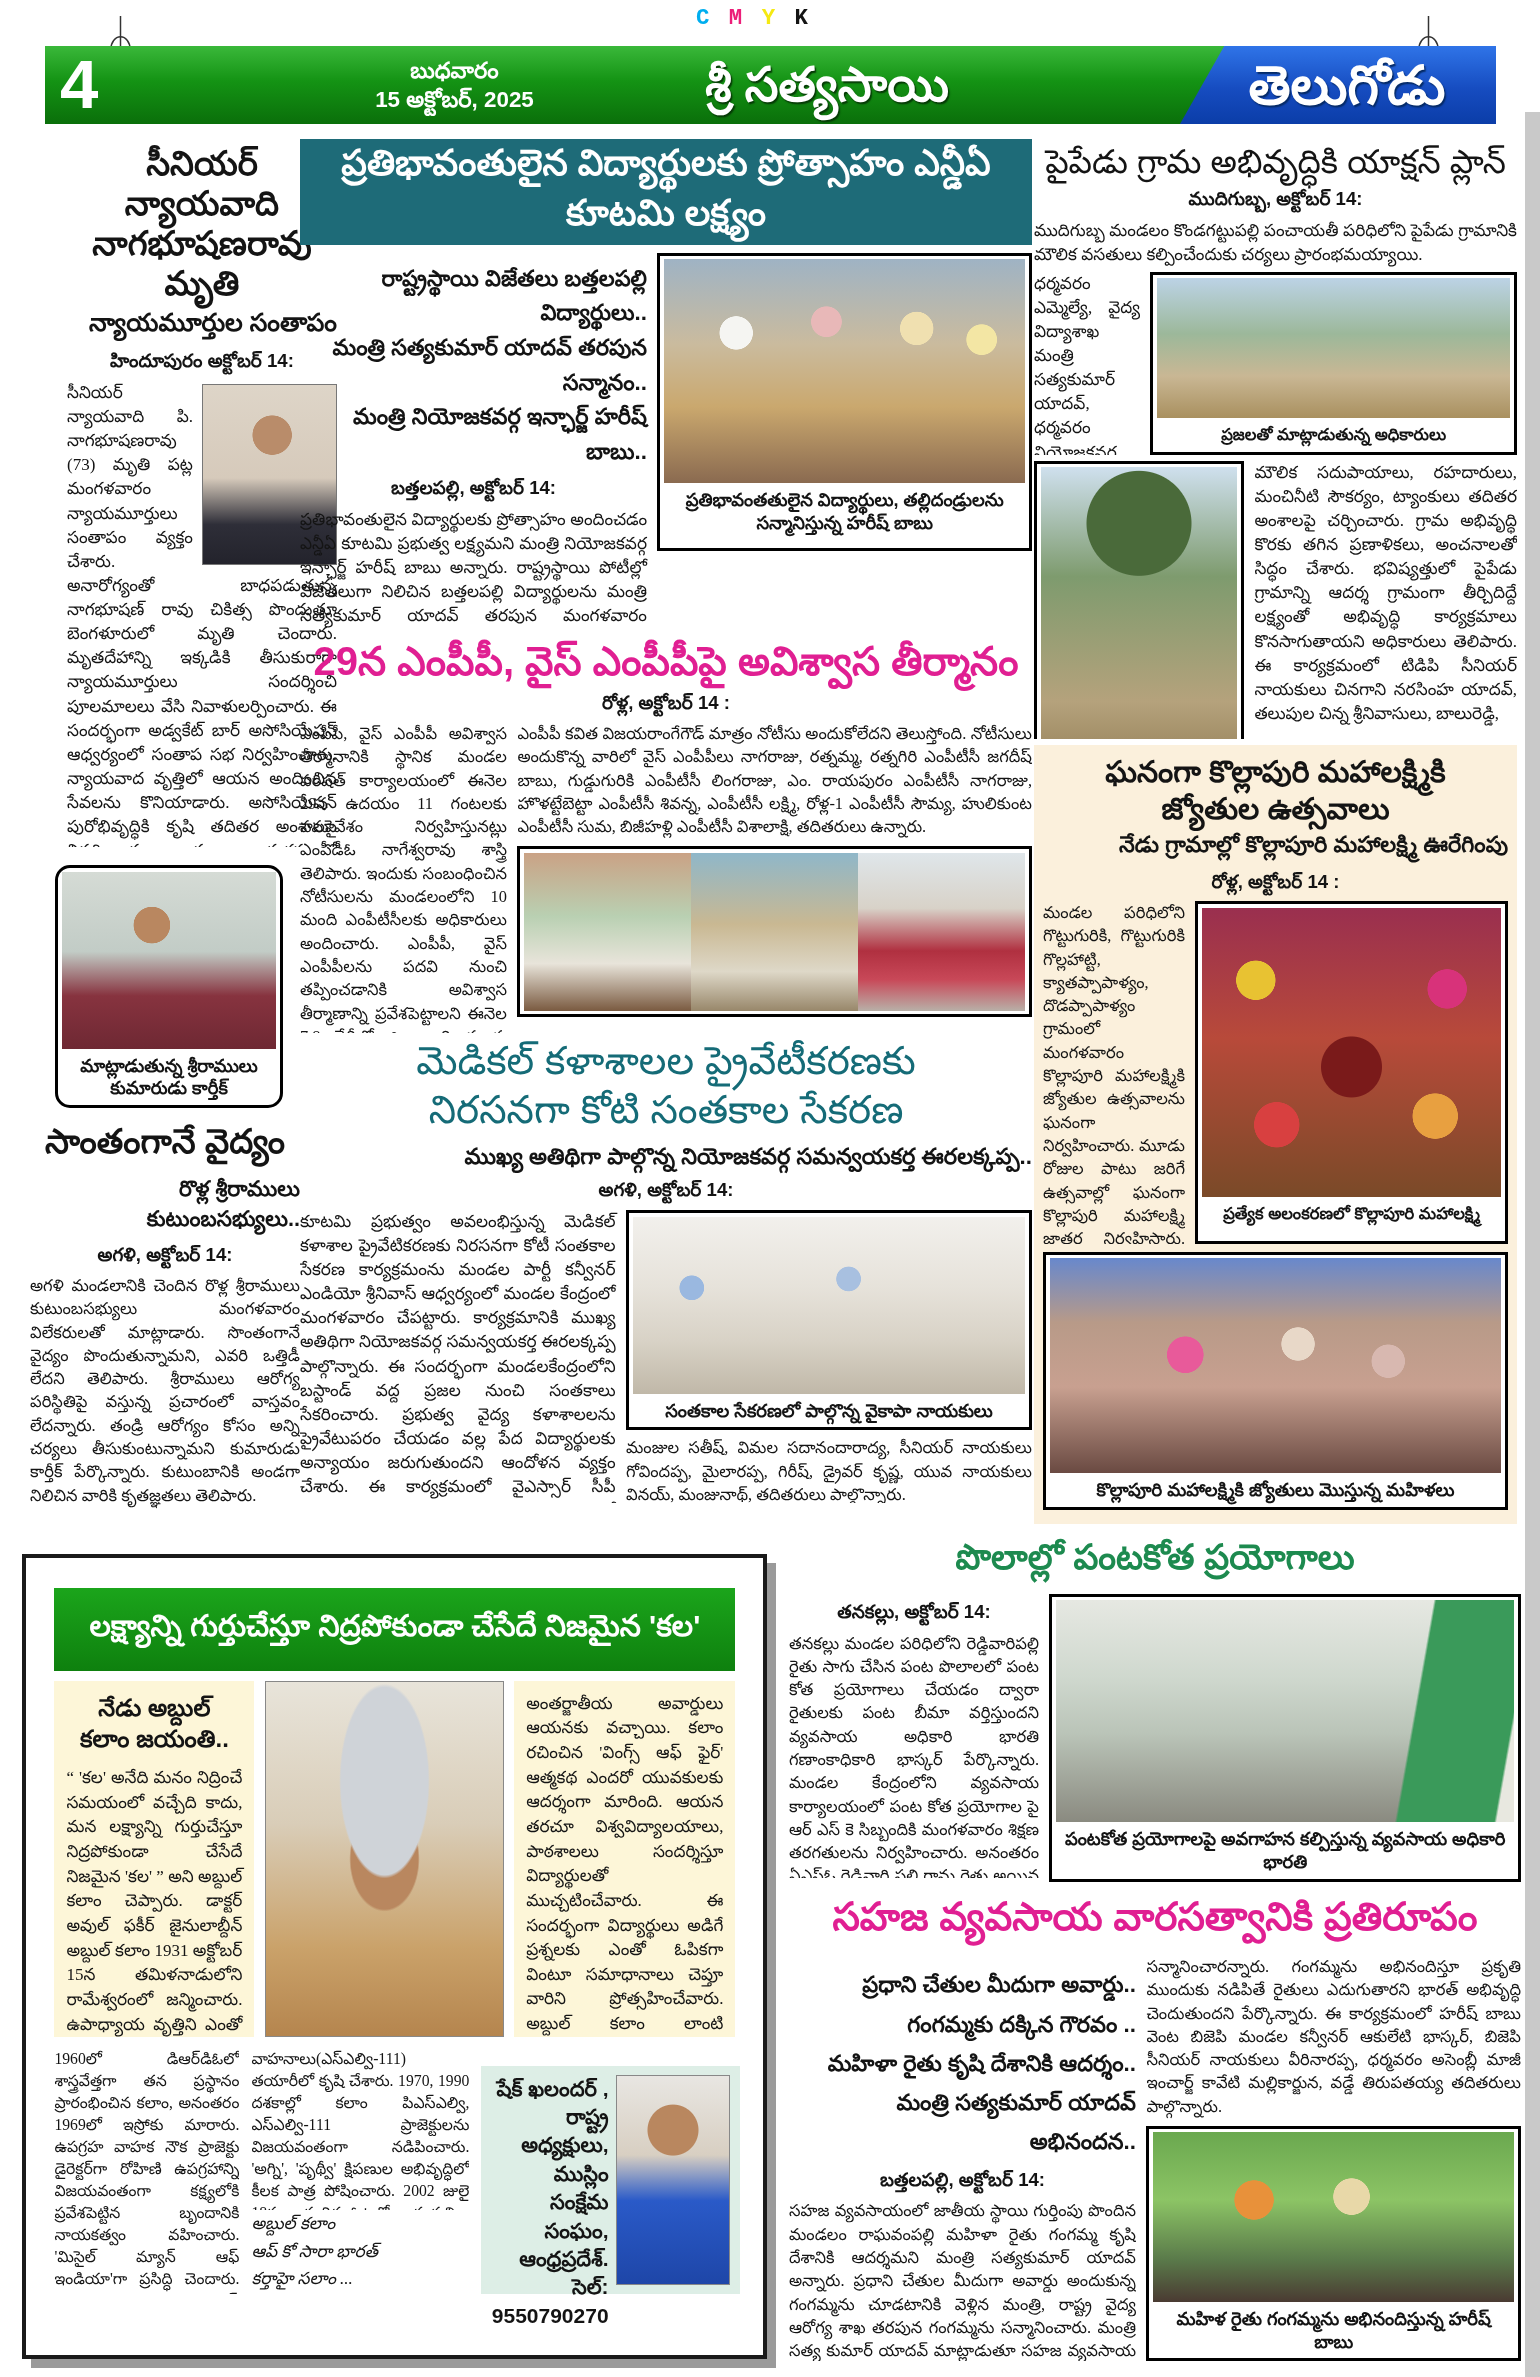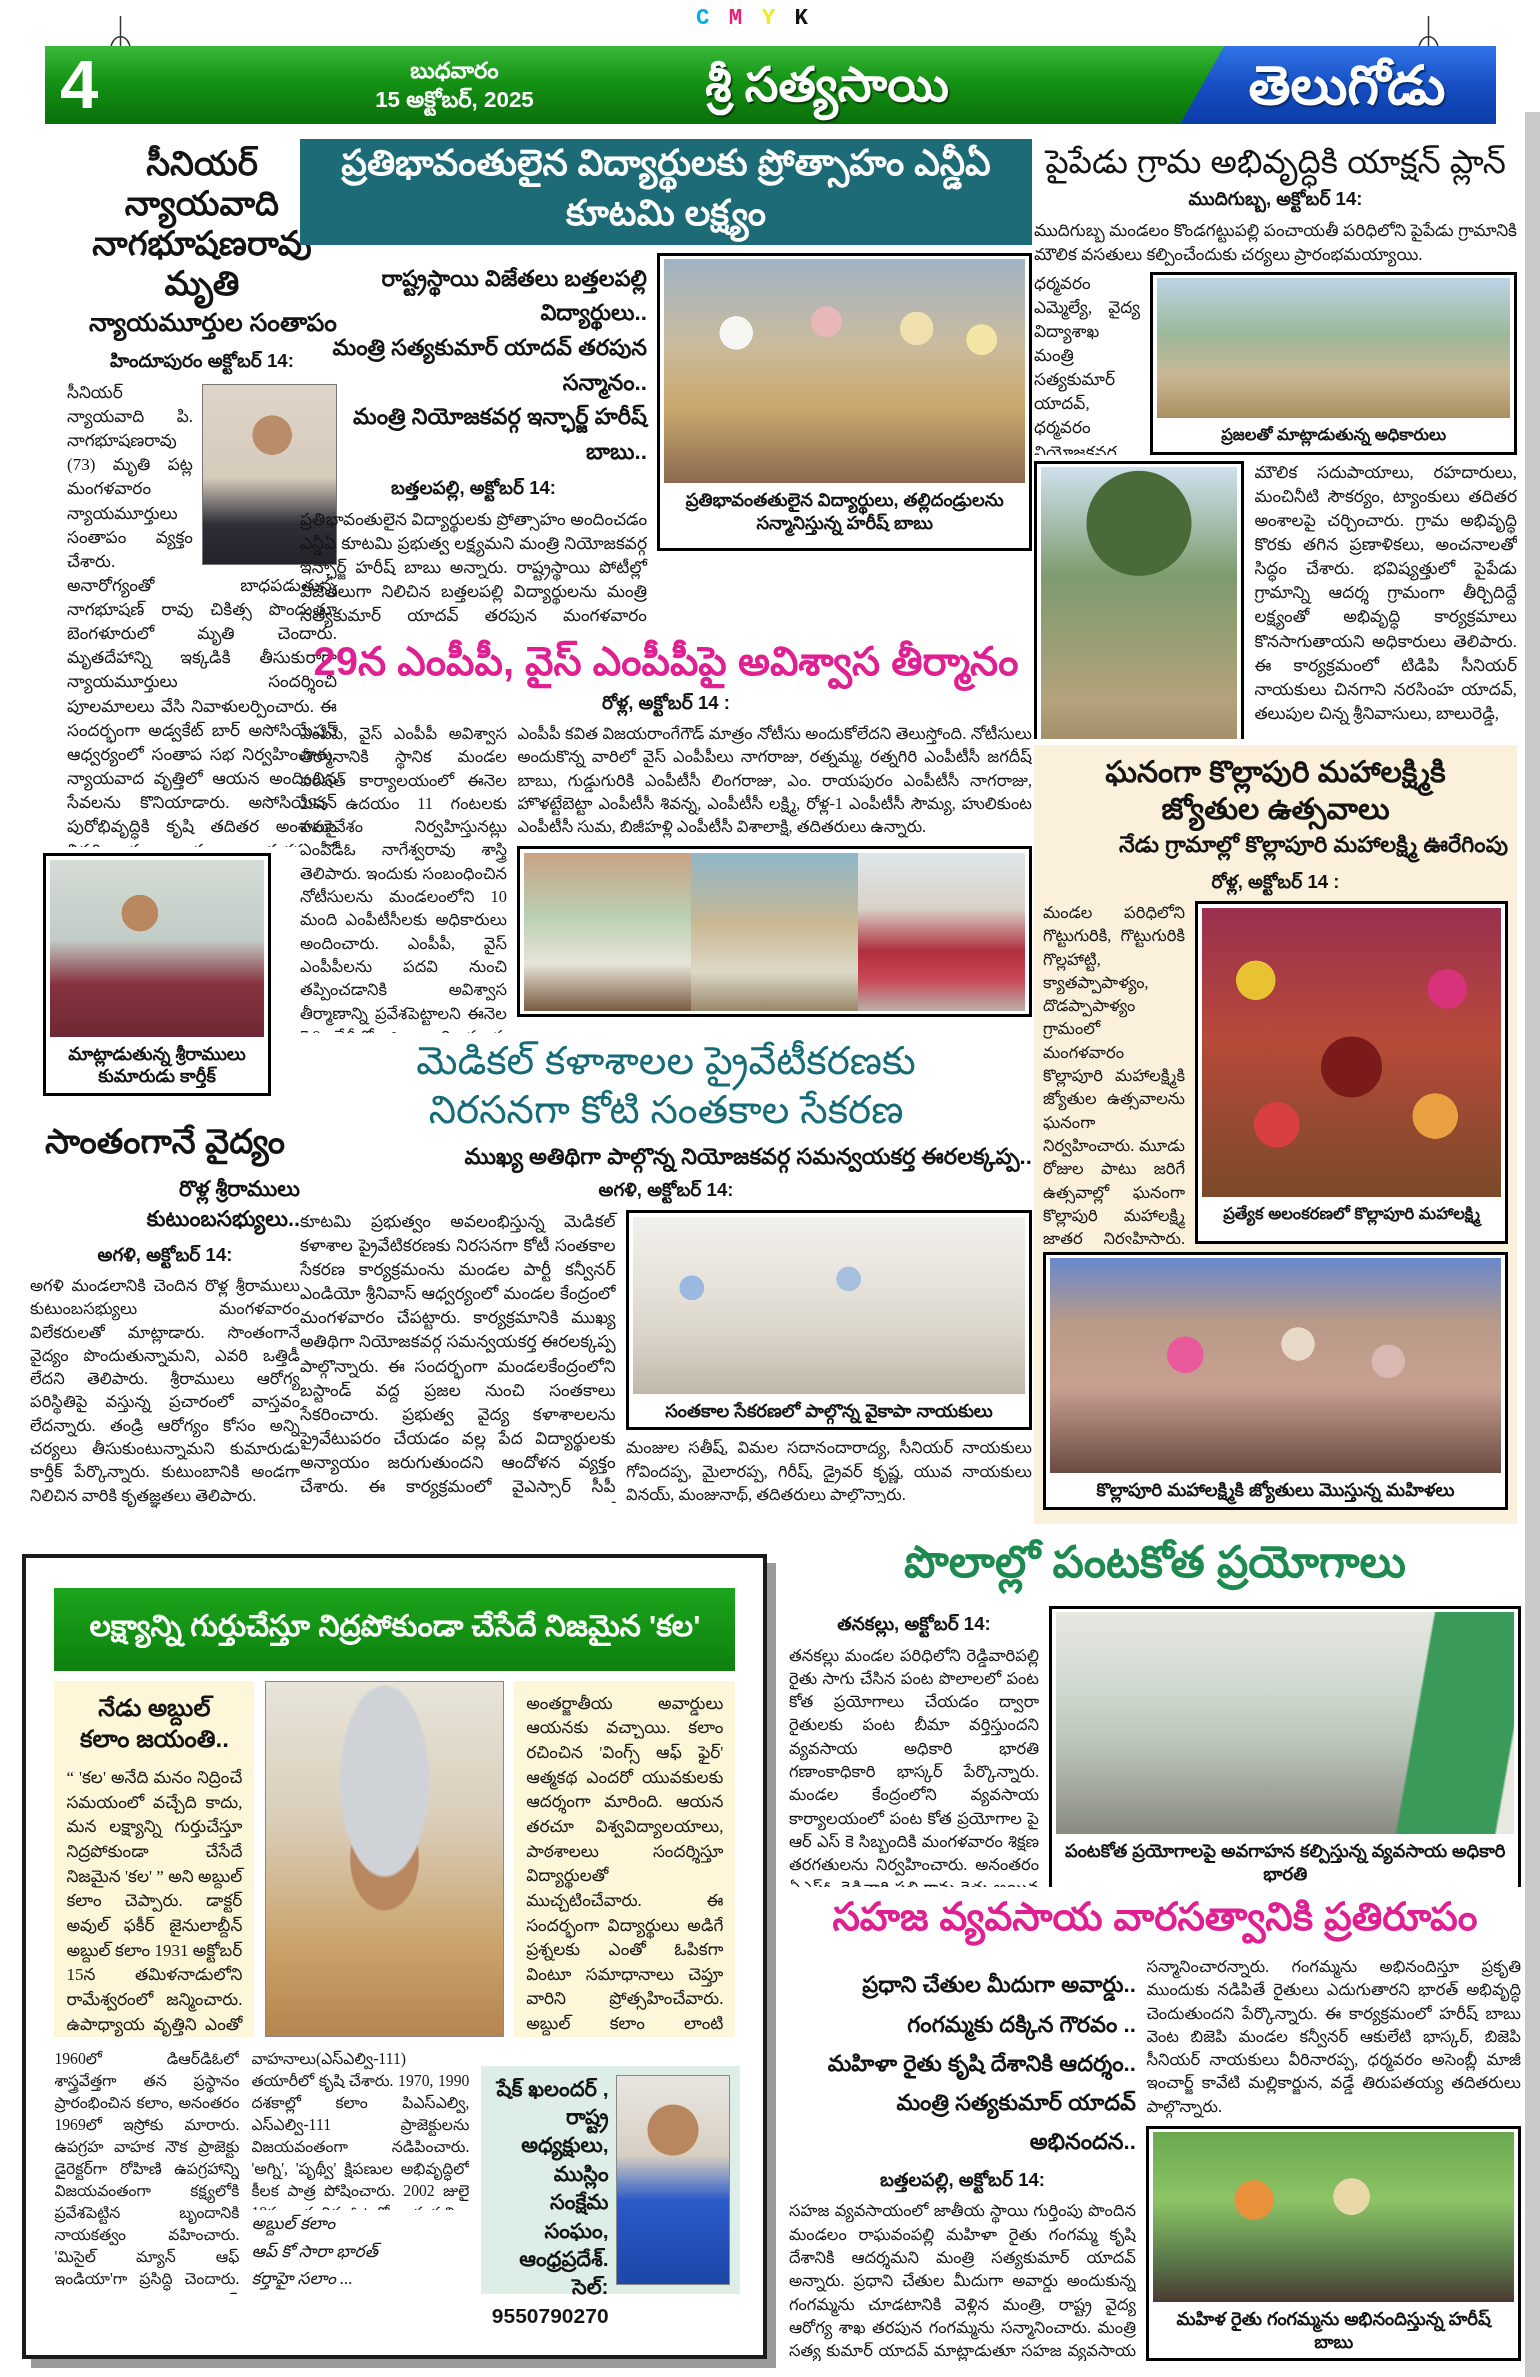"మాట్లాడుతున్న శ్రీరాములు కుమారుడు" figure.karthik { border-radius: none -> 15px; margin: 0 -> 12px }
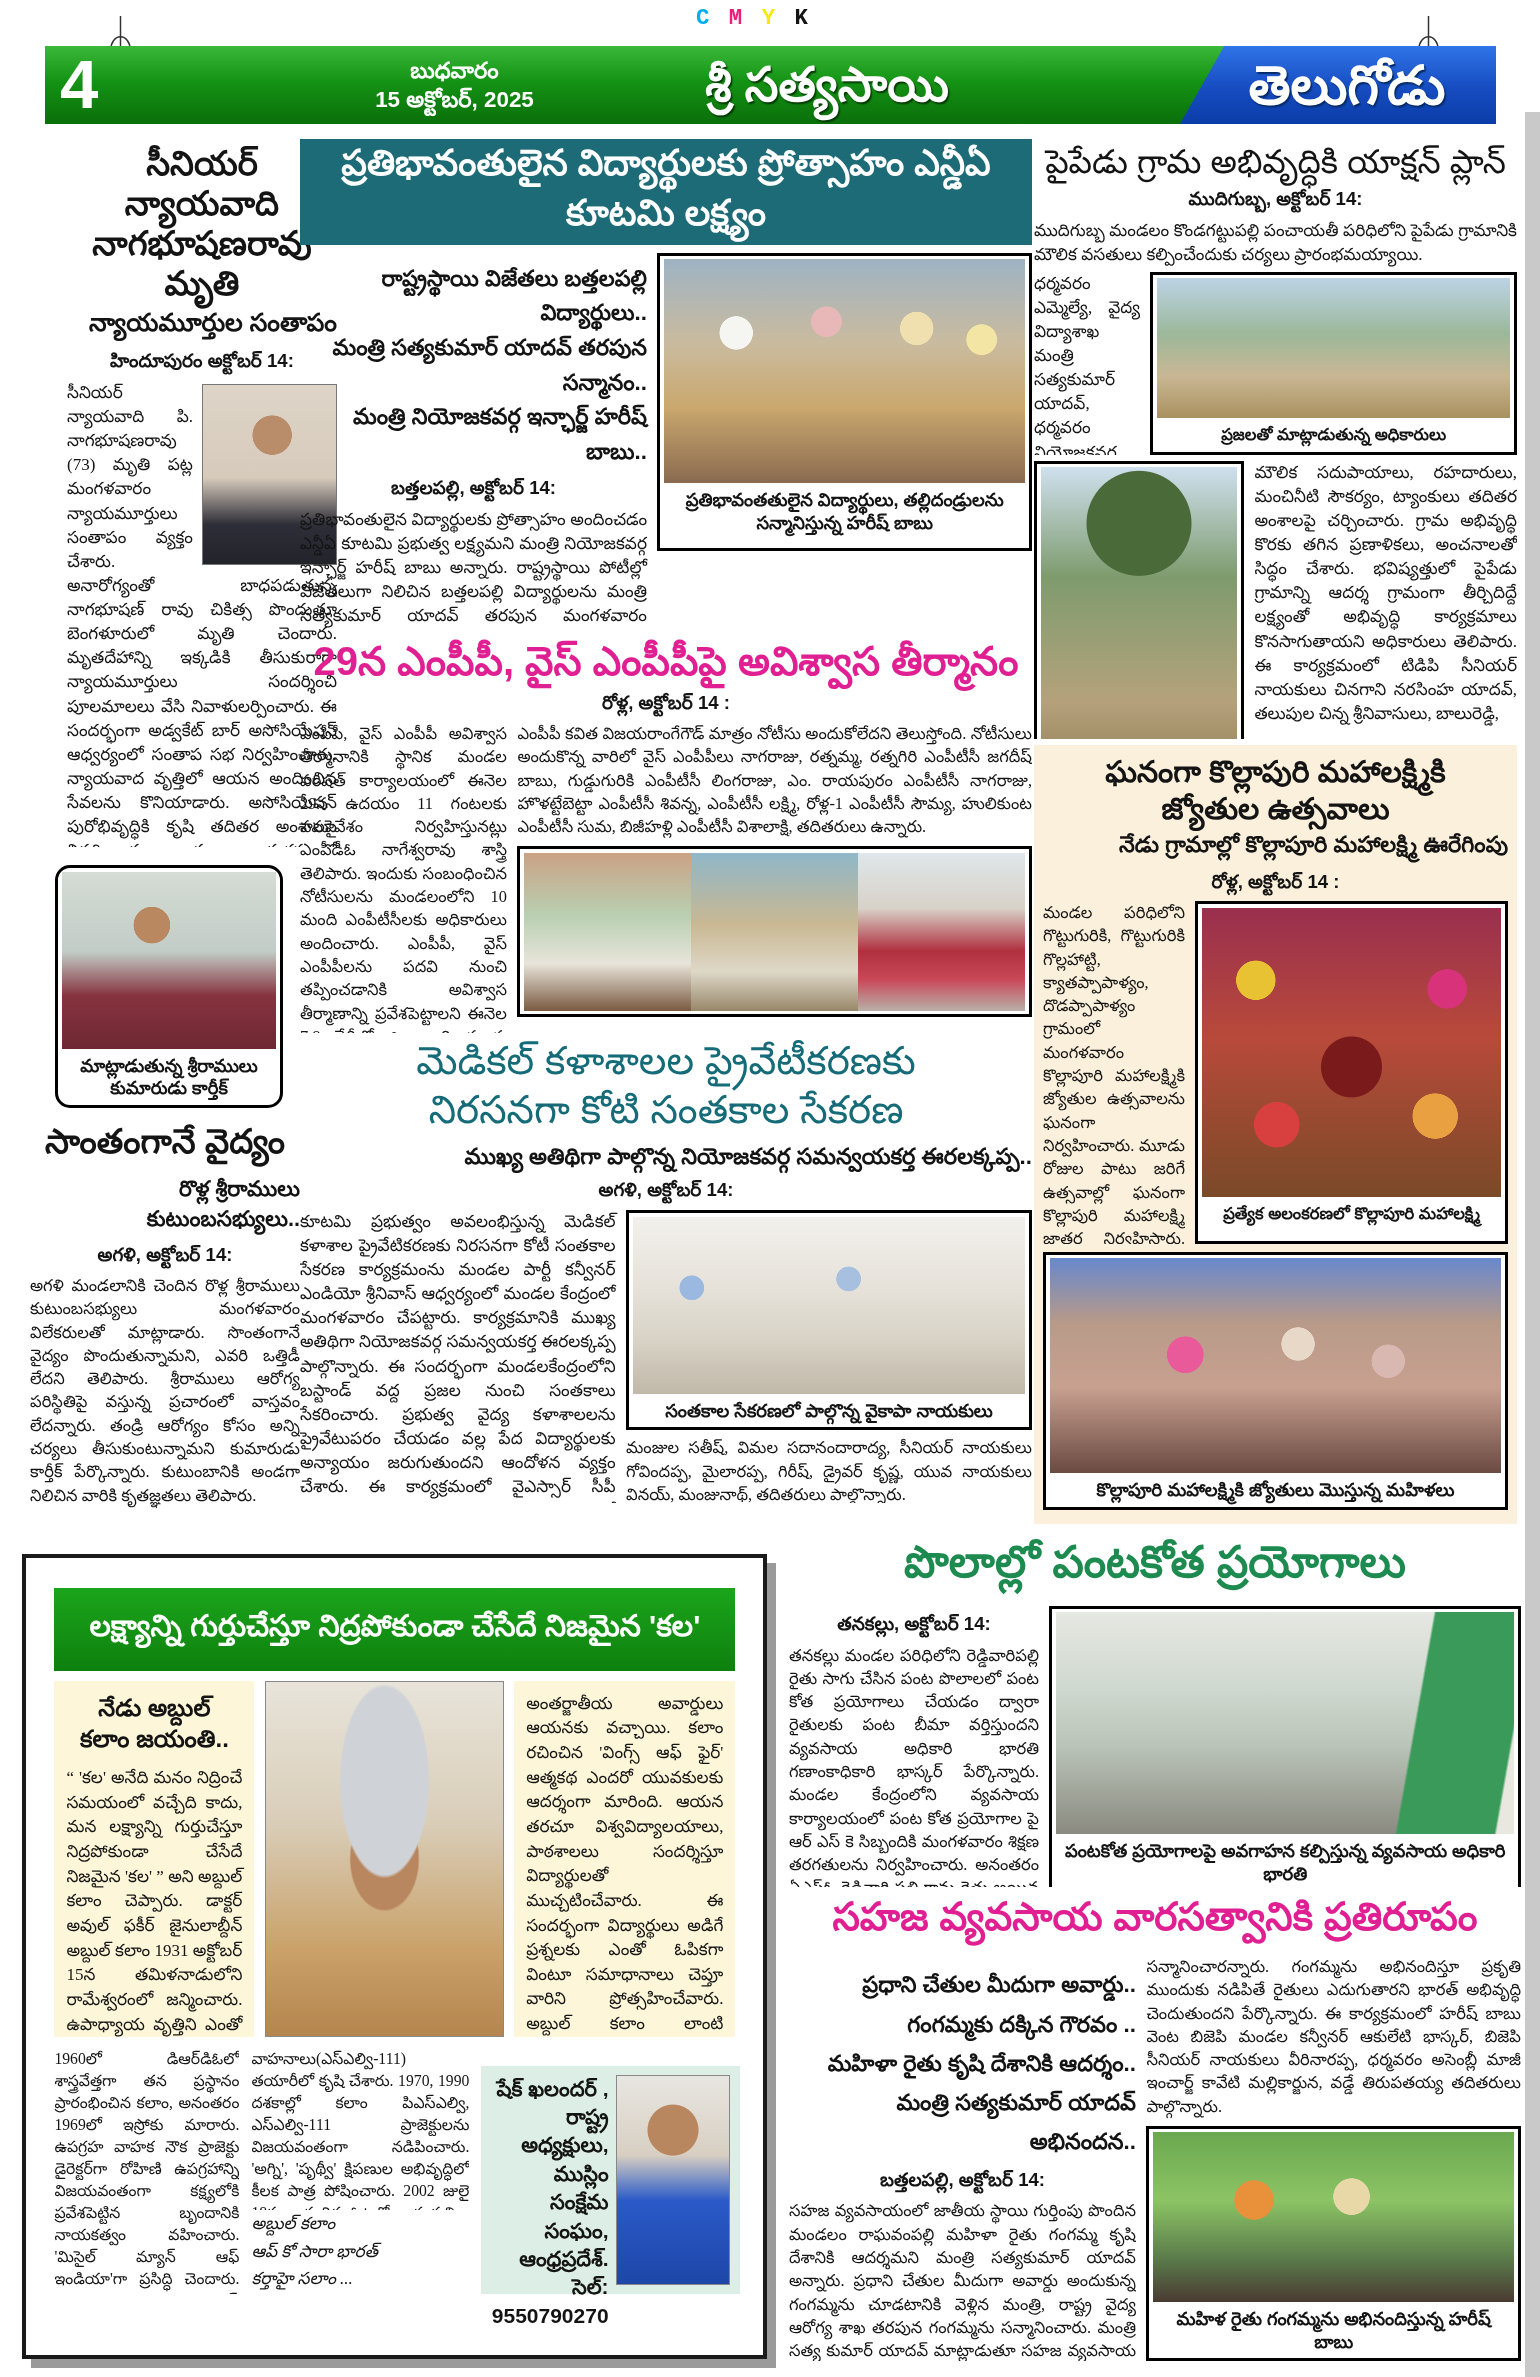"పొలాల్లో పంటకోత ప్రయోగాలు" .a9 .t { font-size: 44px -> 35px }
